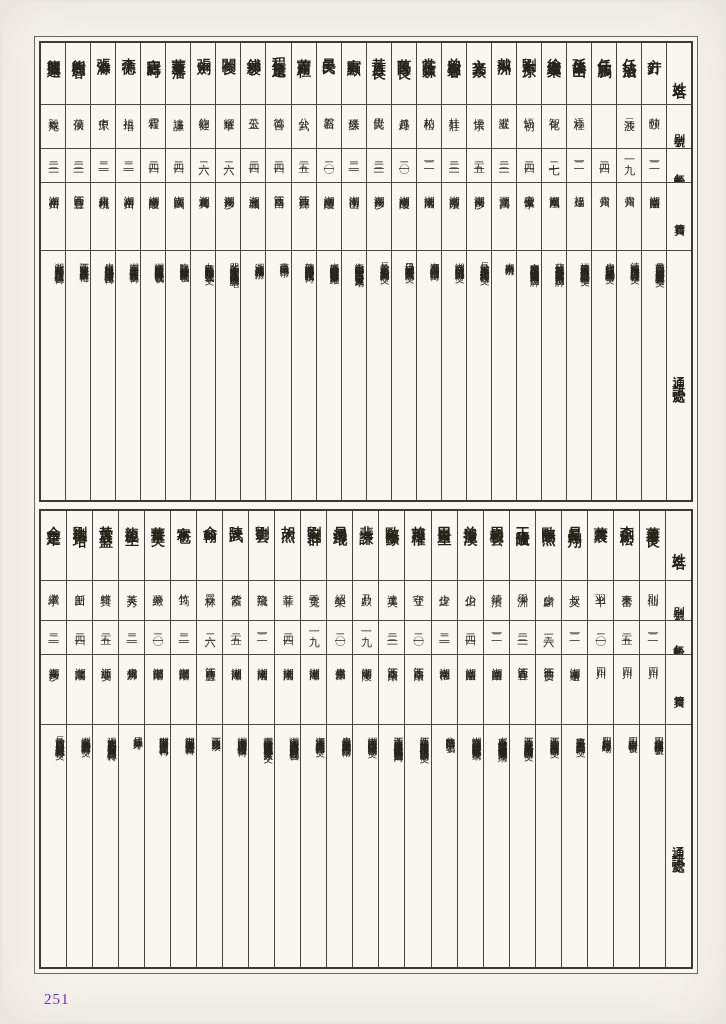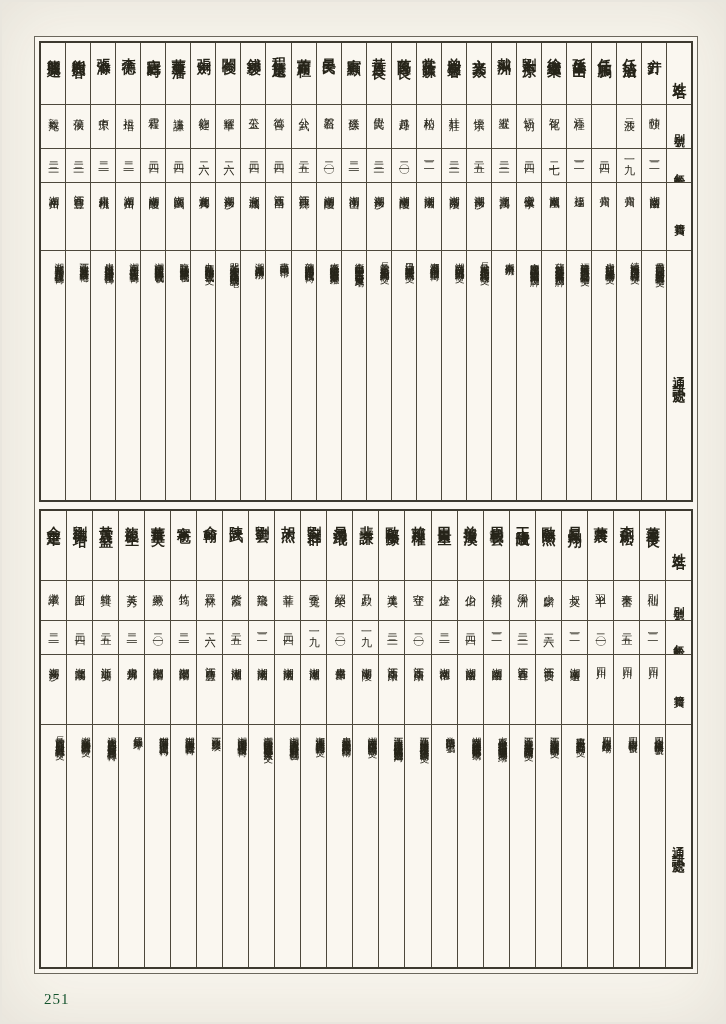"251" .page-number { color: #14532d -> #6d28d9 }
